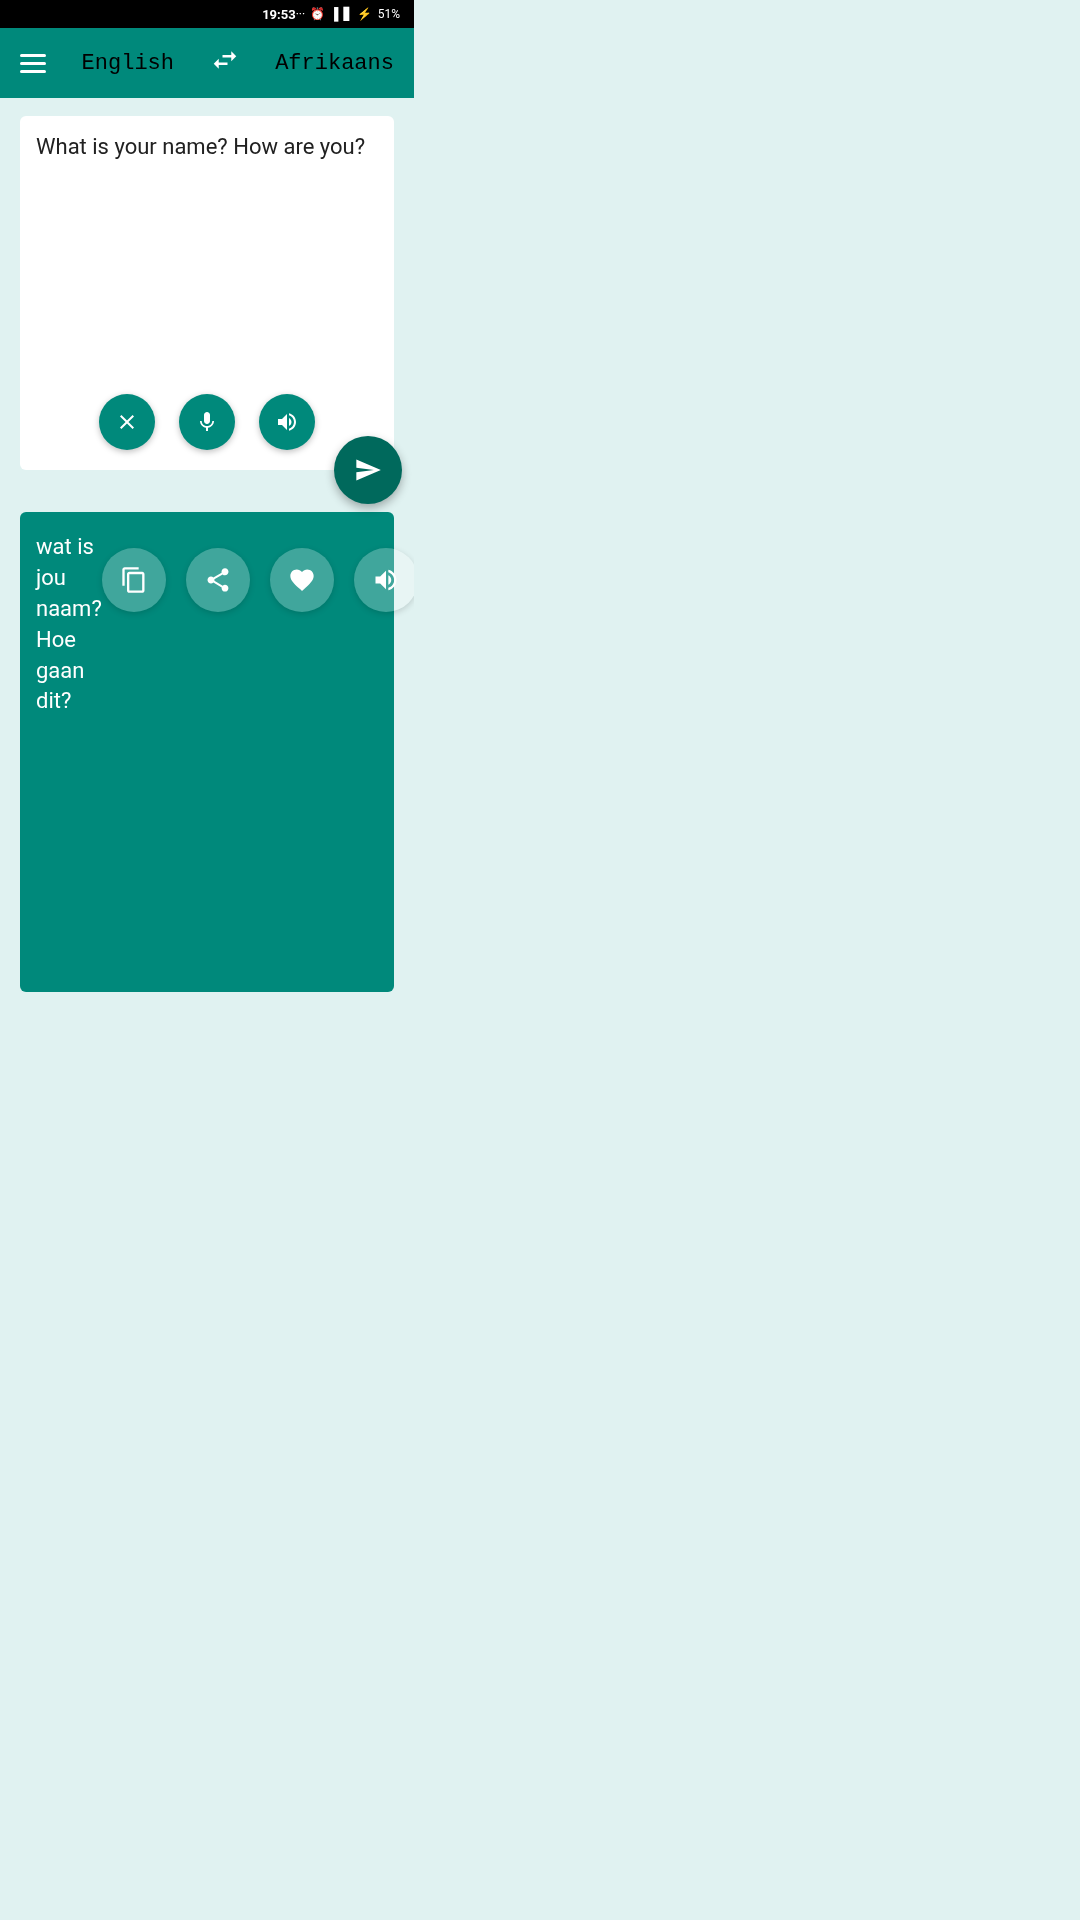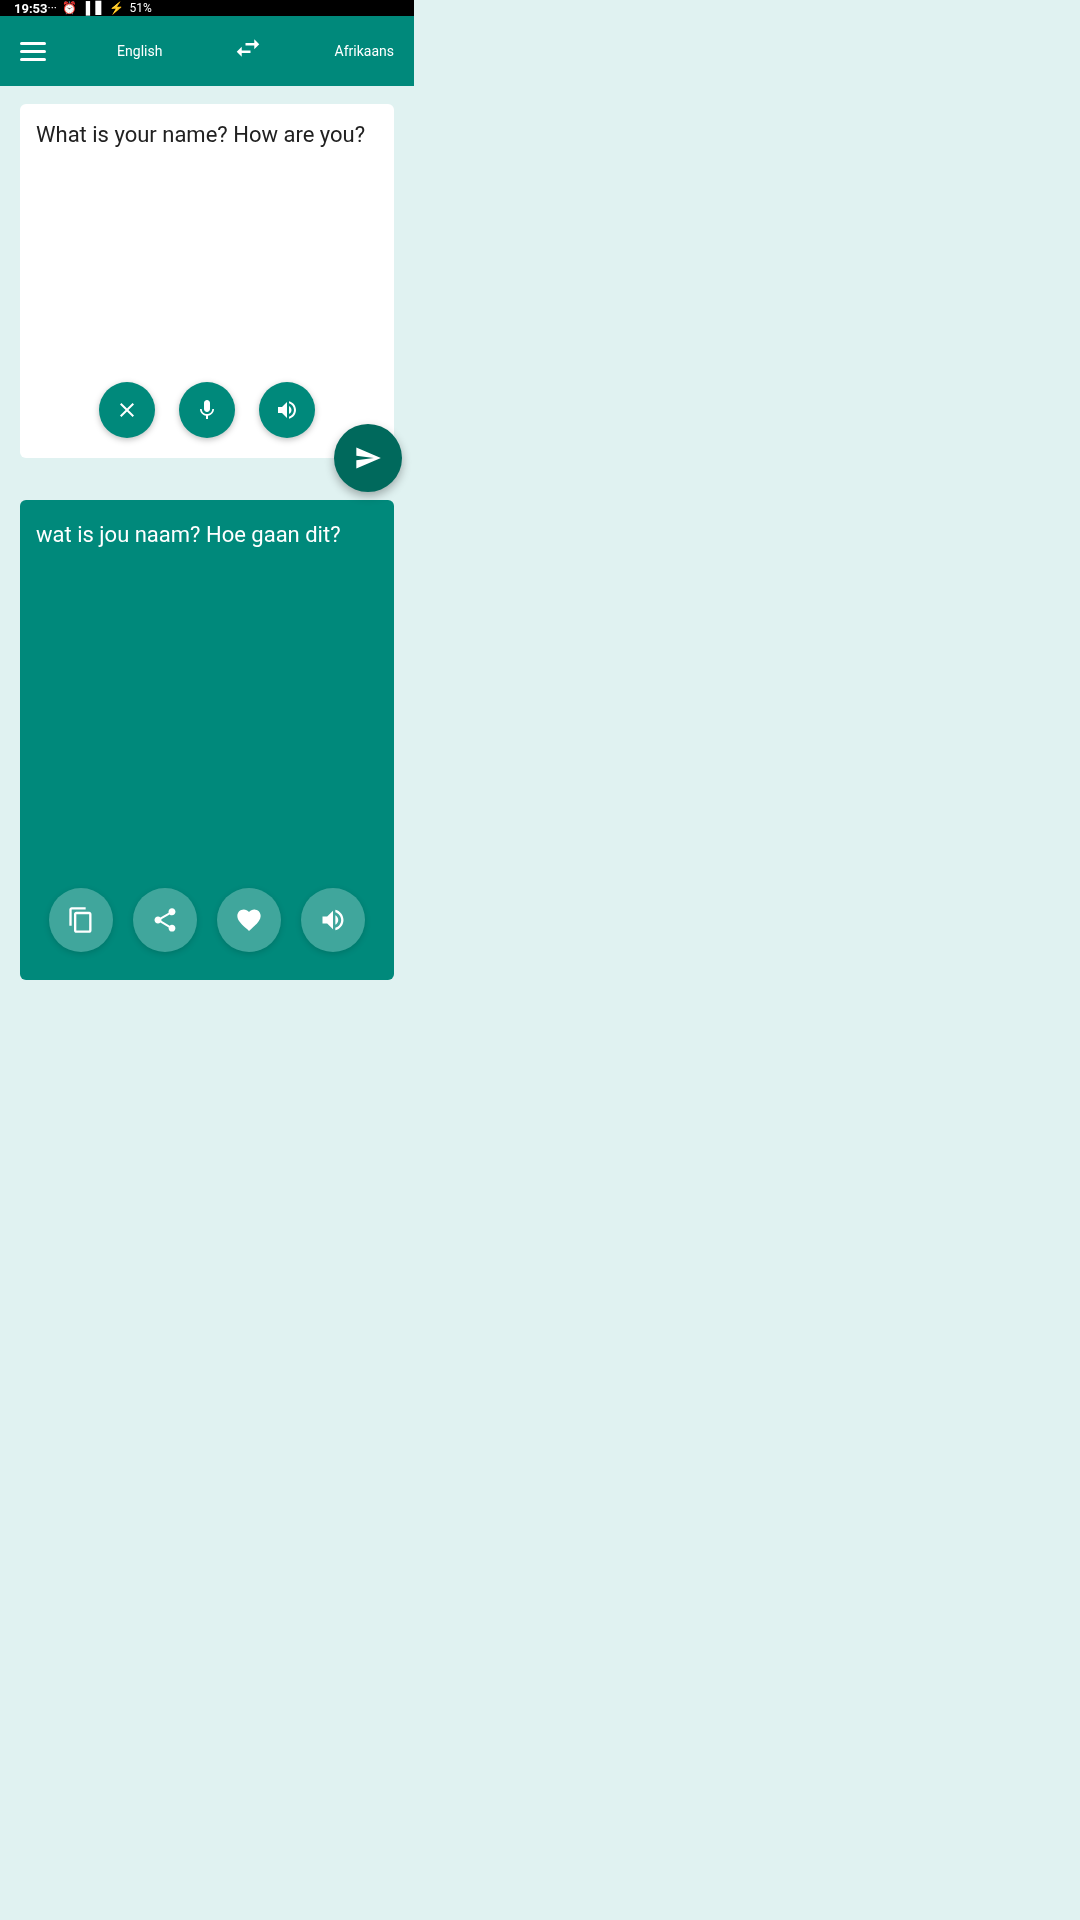"19:53" .status-bar { height: 16px -> 28px; justify-content: flex-start -> flex-end }
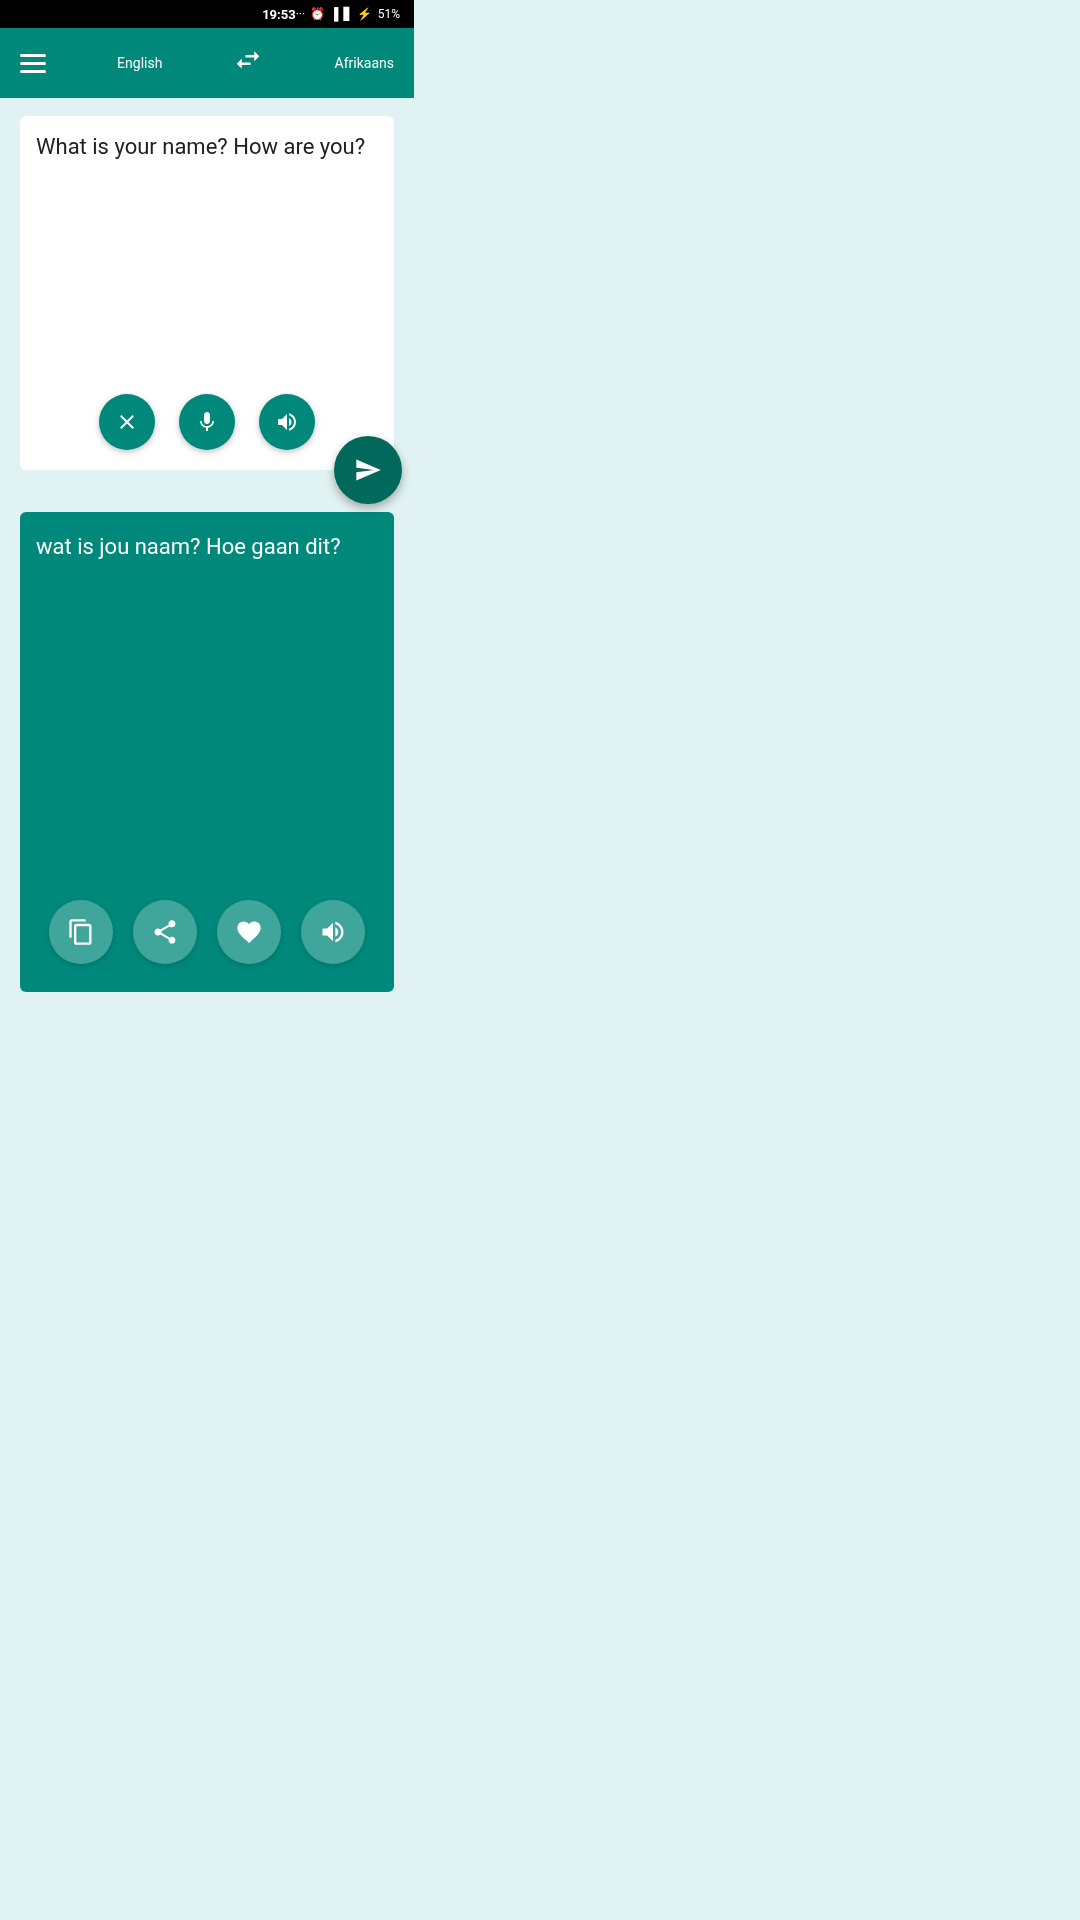"English" .toolbar-lang { color: #ffffff -> #000000; font-family: none -> Liberation Mono, monospace; font-size: 14px -> 22px }
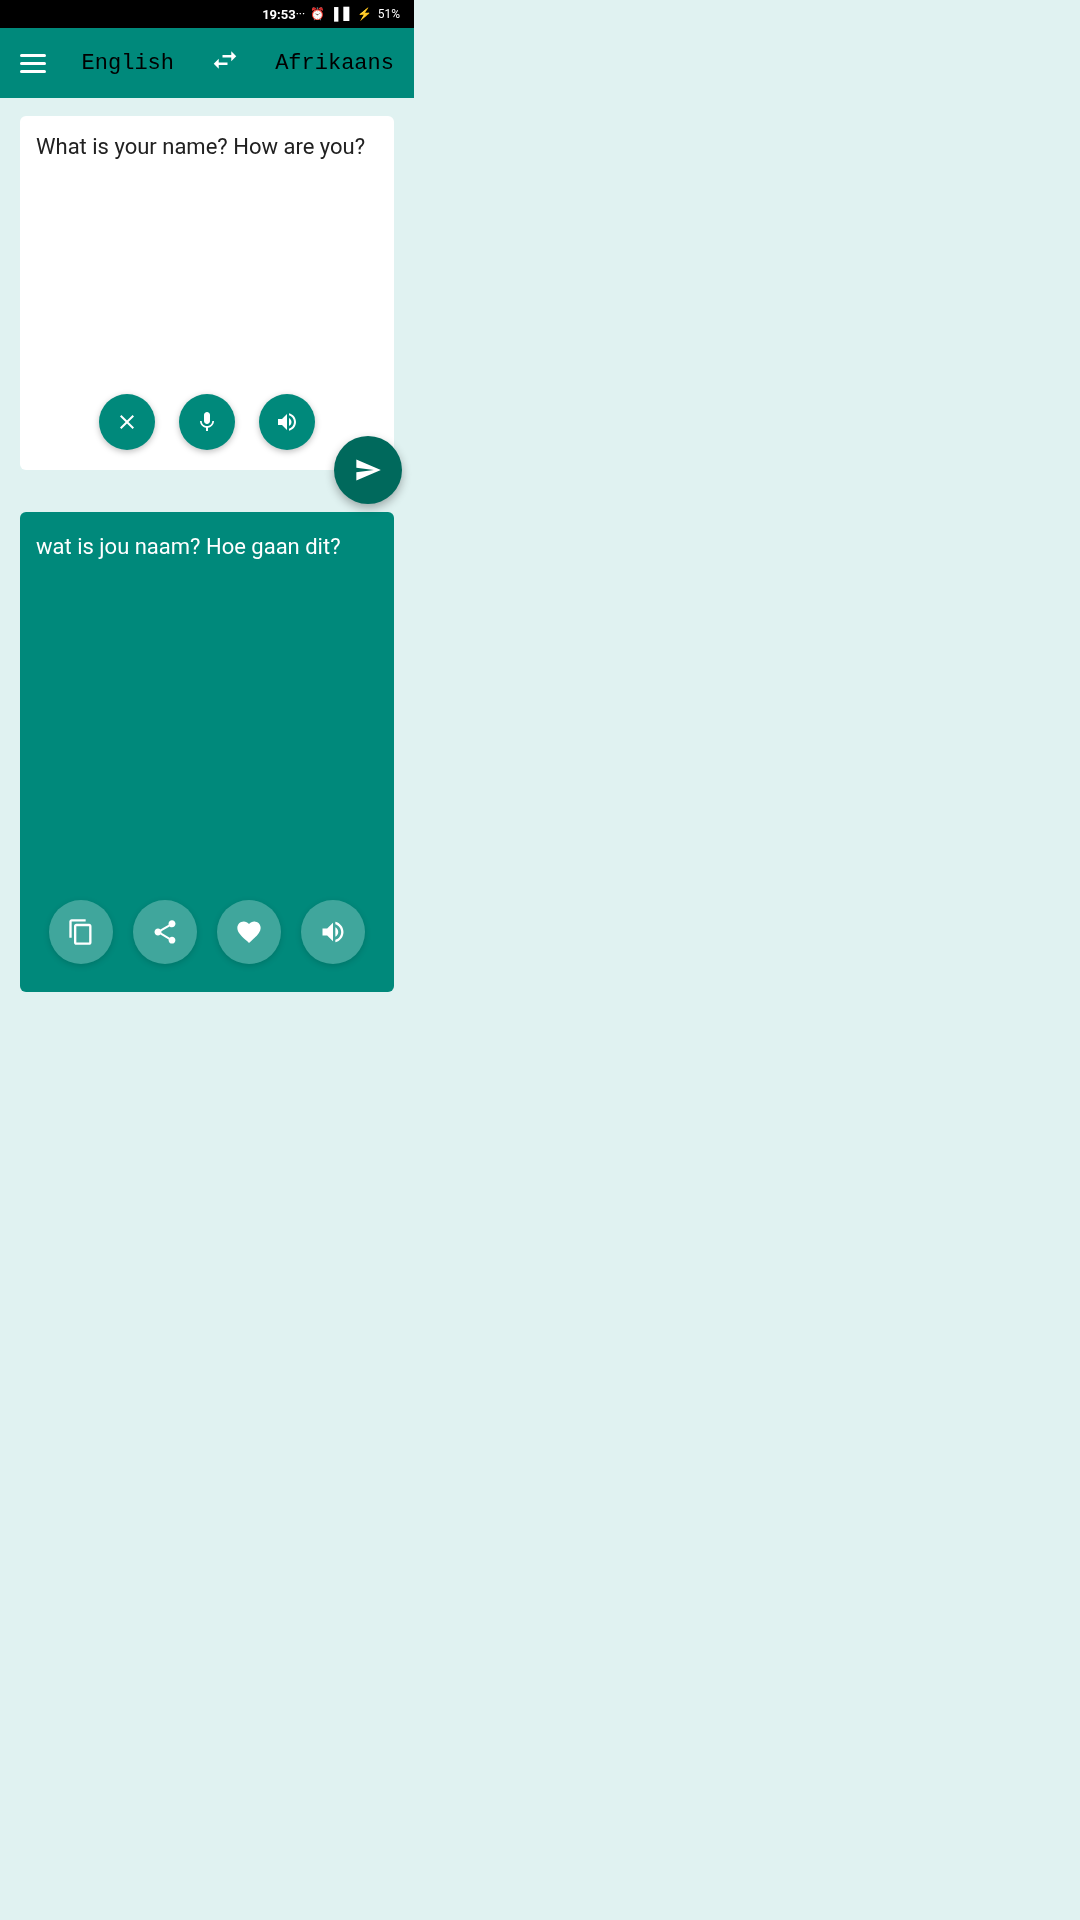"wat is jou naam? Hoe" .translation-area { flex-direction: column -> row }
